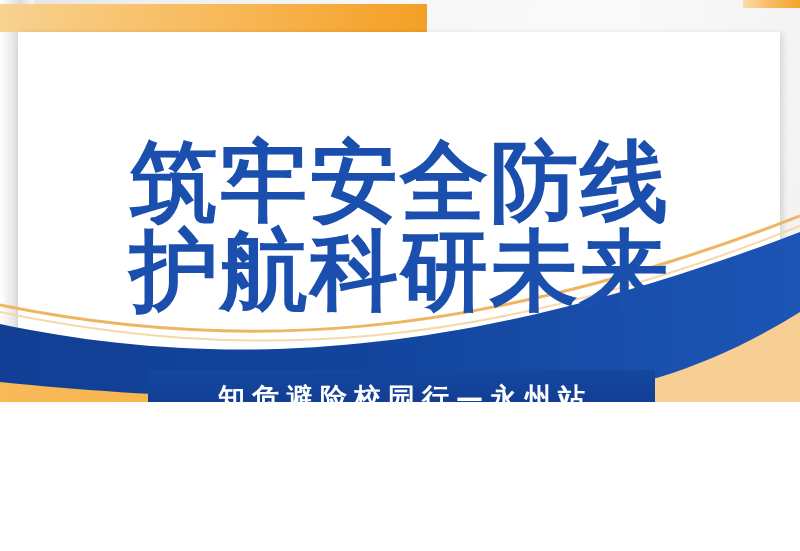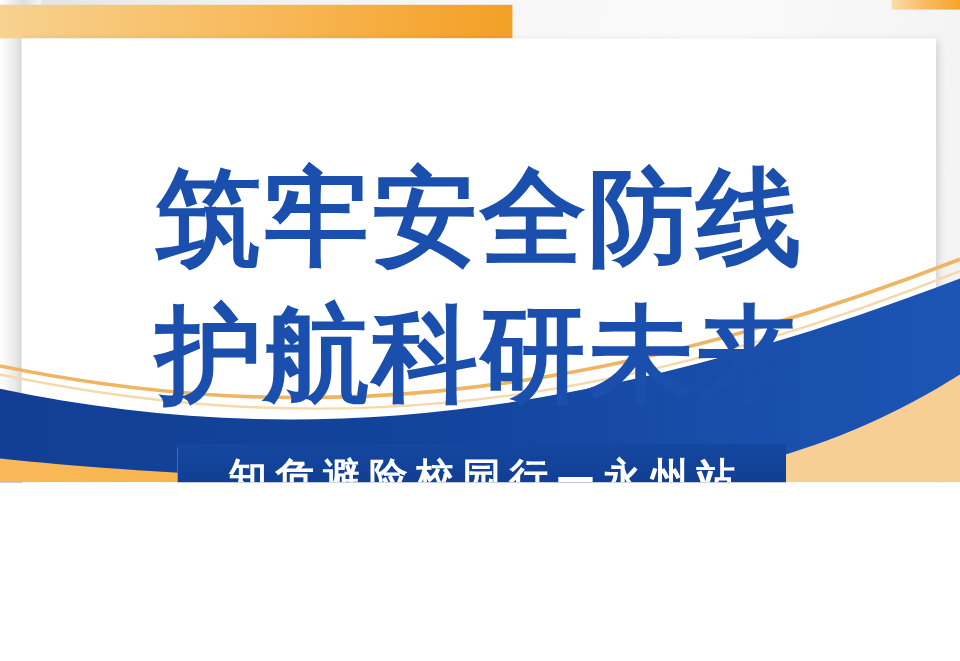"护航科研未来" .headline-line-2 { margin-top: 26px -> 1px }
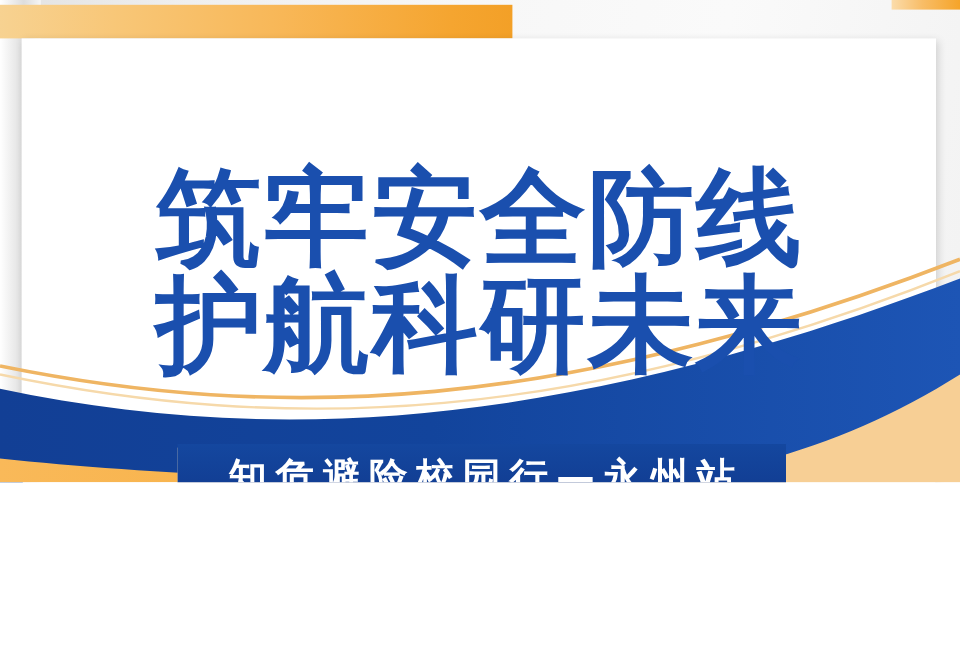"知危避险校园行—永州站" .subtitle-text { font-size: 32px -> 27px }
